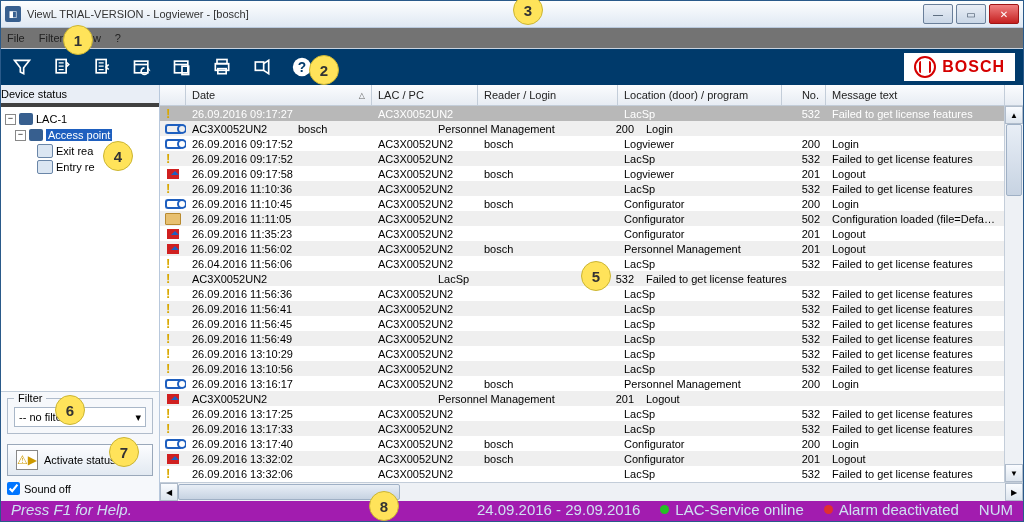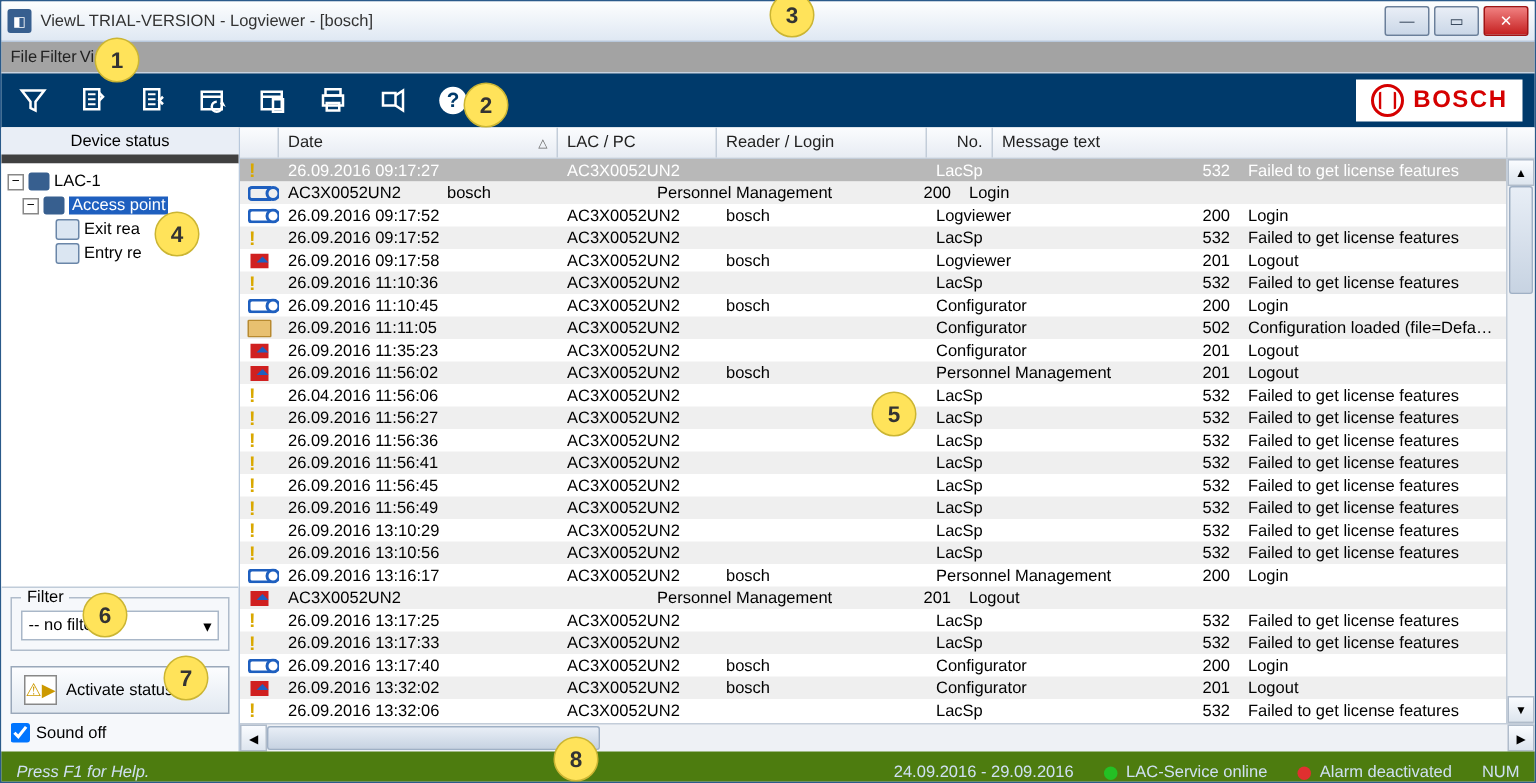"File" .menubar { background: #a3a3a3 -> #737373; gap: 2px -> 14px }
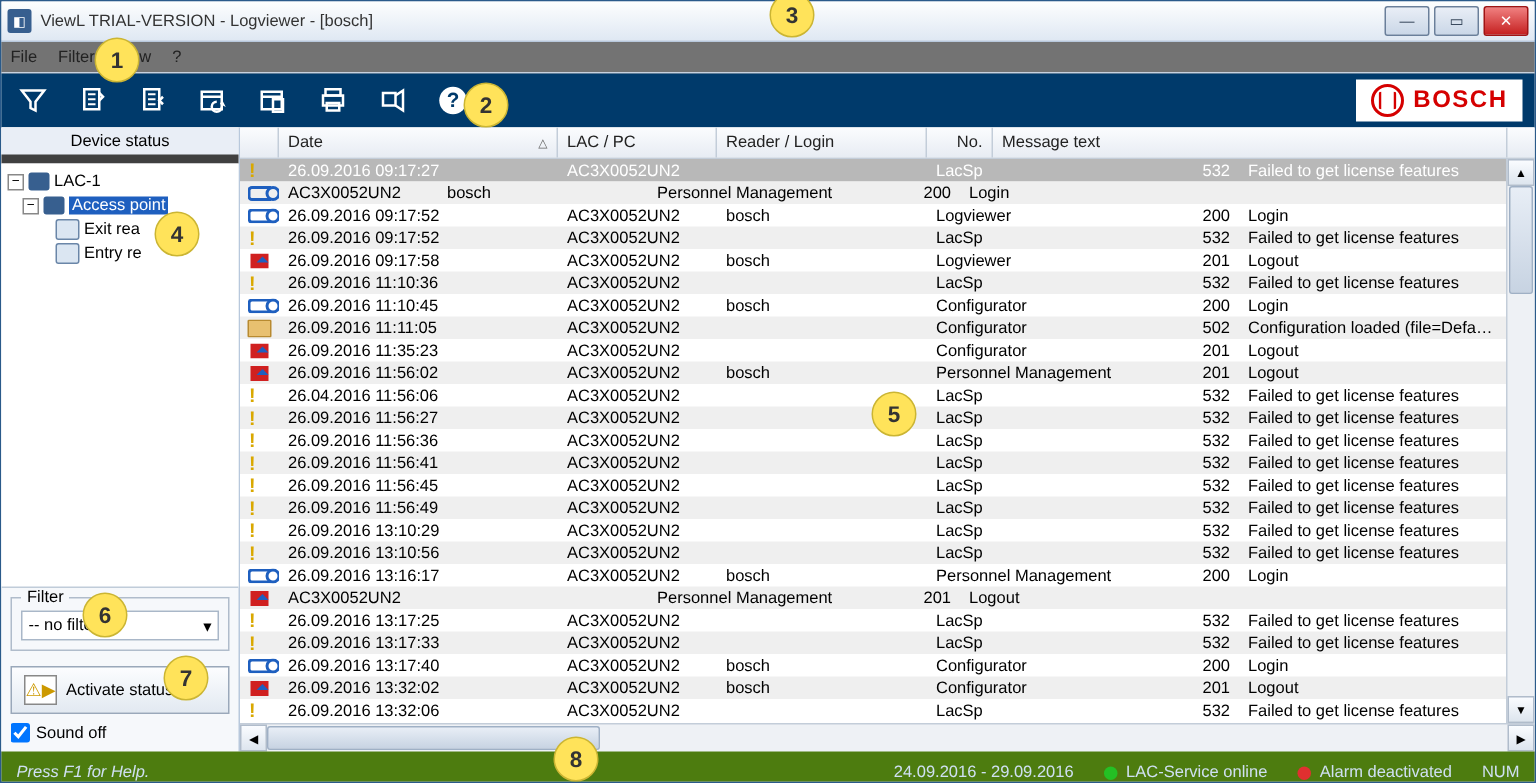"Device status" .side-head { border-bottom: 6px solid #404040 -> 4px solid #404040; text-align: center -> left }
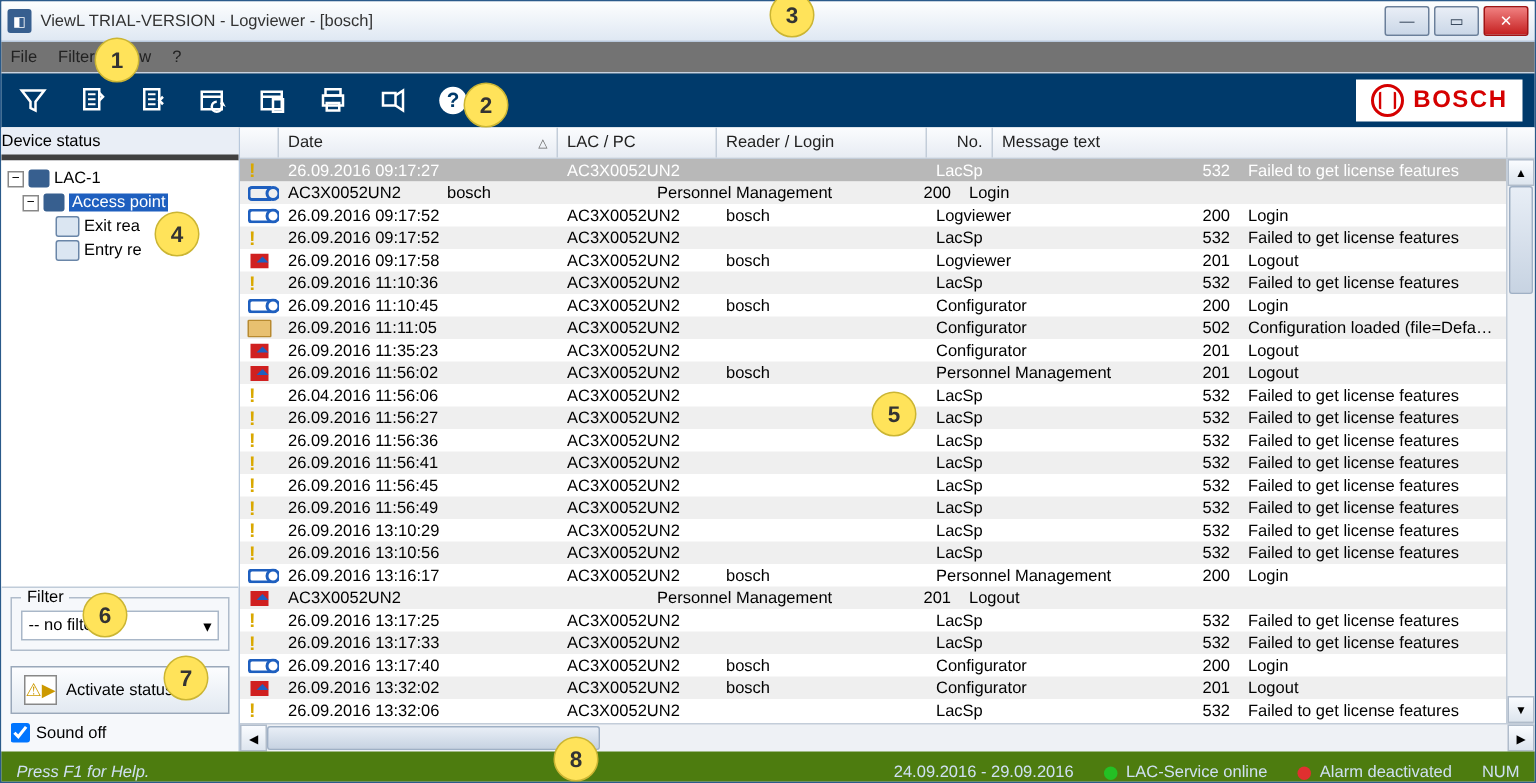"Location (door) / program" div.gh { html: none -> <div>Location (door) / program</div> }
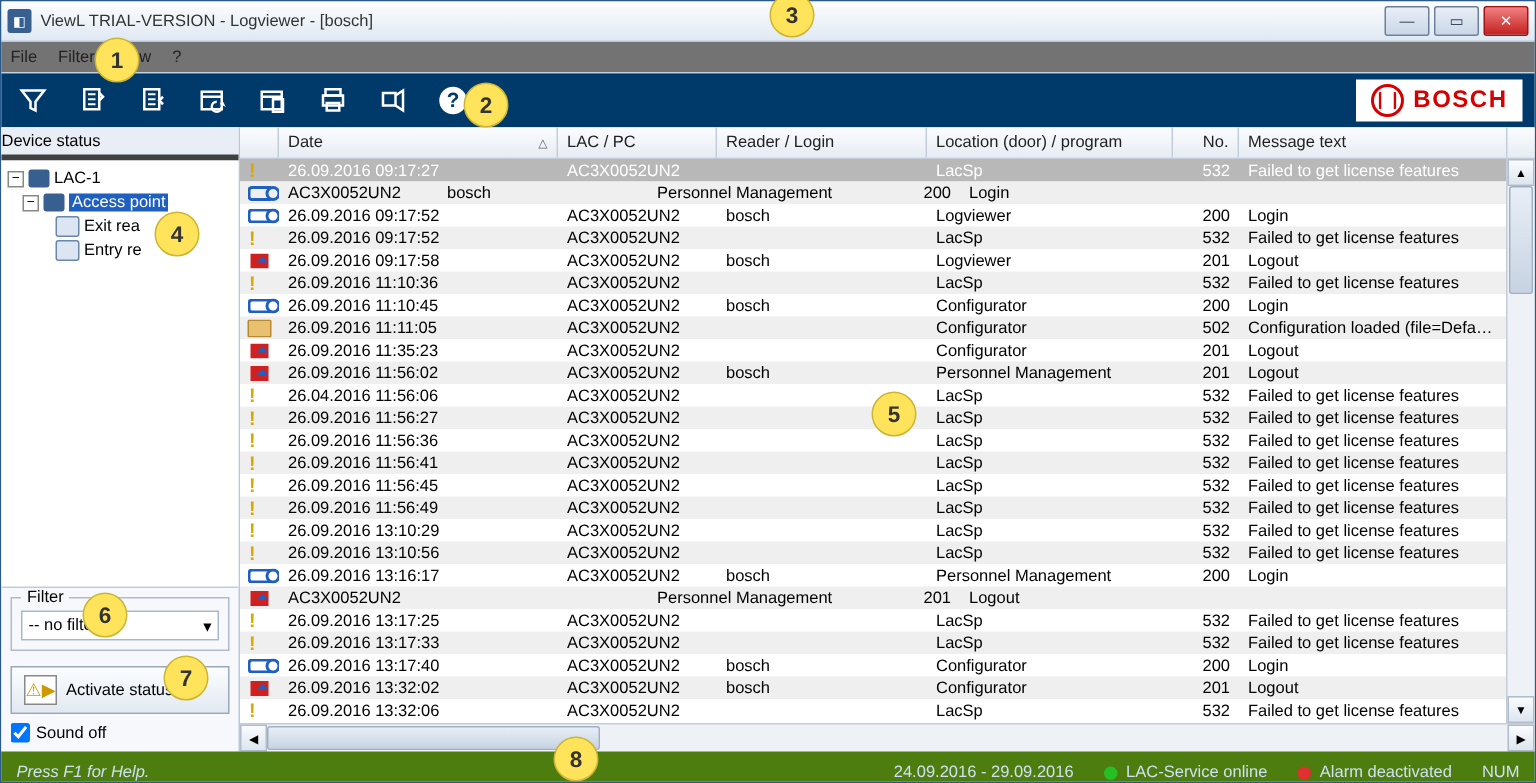"26.09.2016 11:56:27" div.cell { html: <div>26.09.2016 11:56:27</div> -> none }
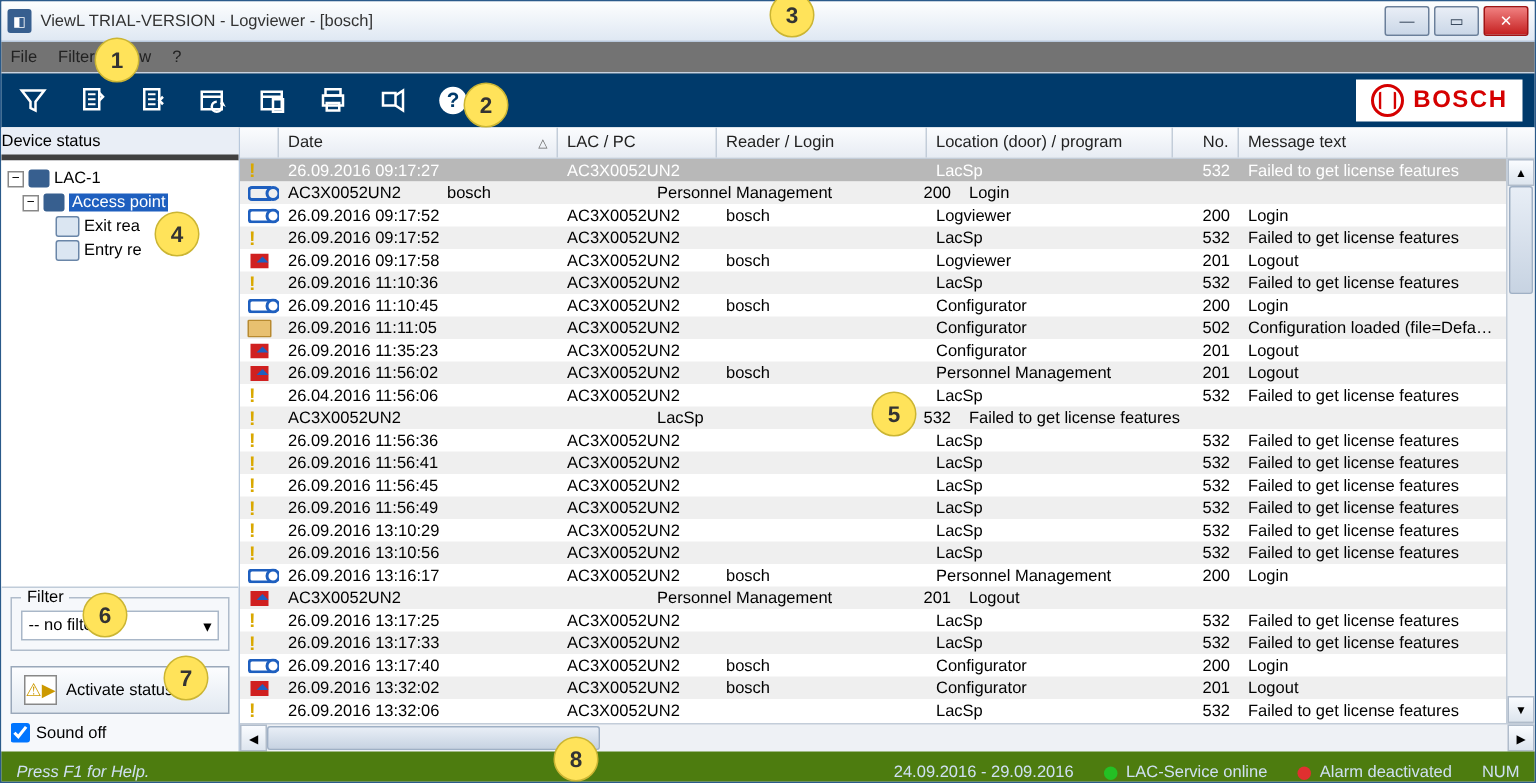"Press F1 for Help." .statusbar { align-items: flex-end -> flex-start; background: #4d7c0f -> #a21caf; font-size: 11px -> 15px }
